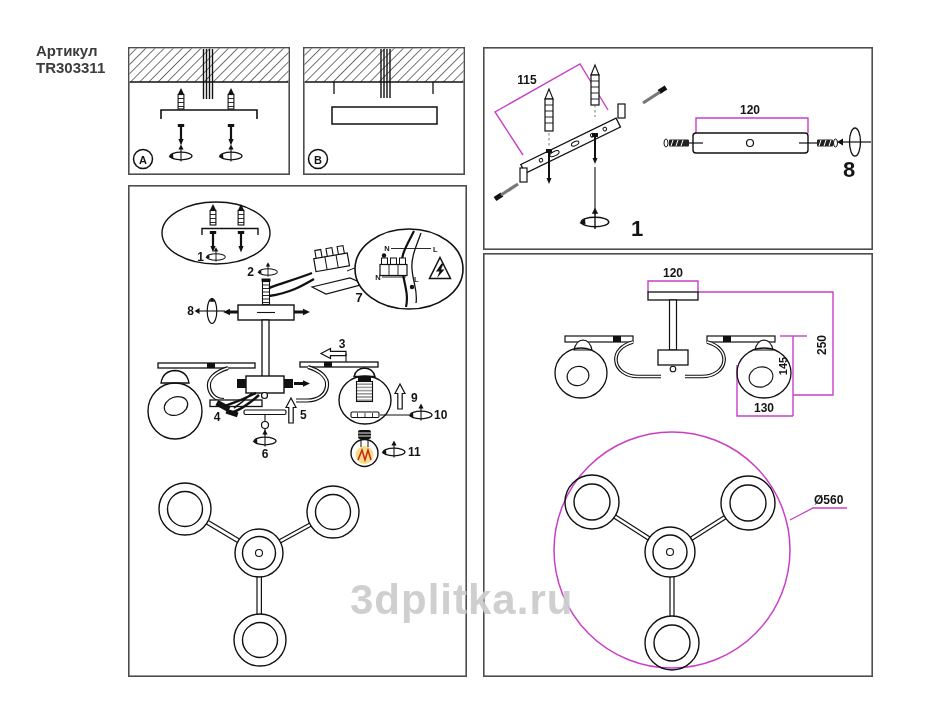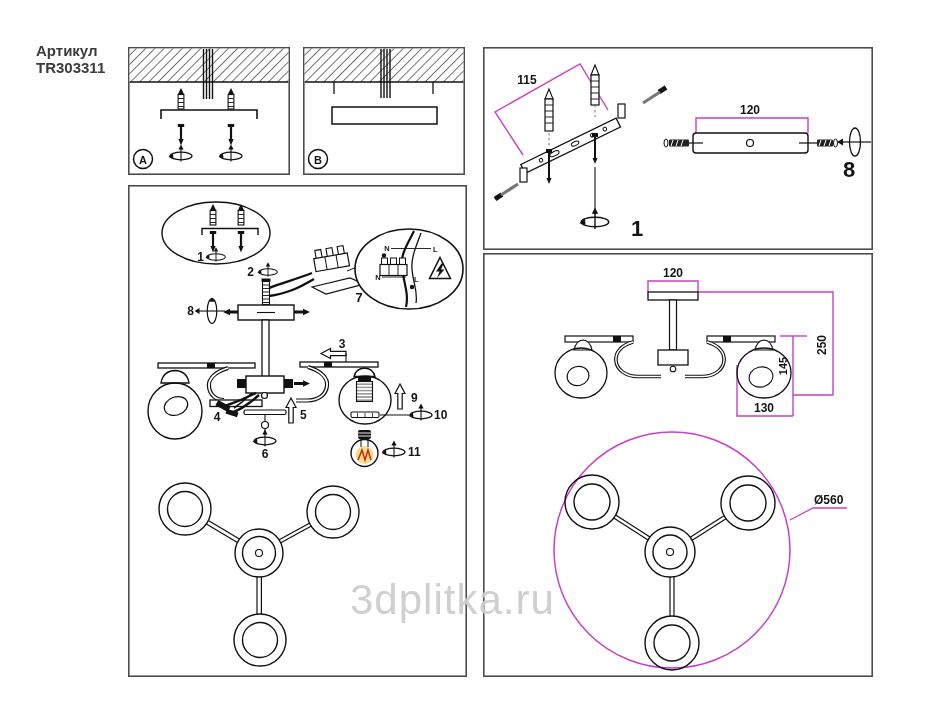"3dplitka.ru" .wm { font-weight: 400 -> 700 }
